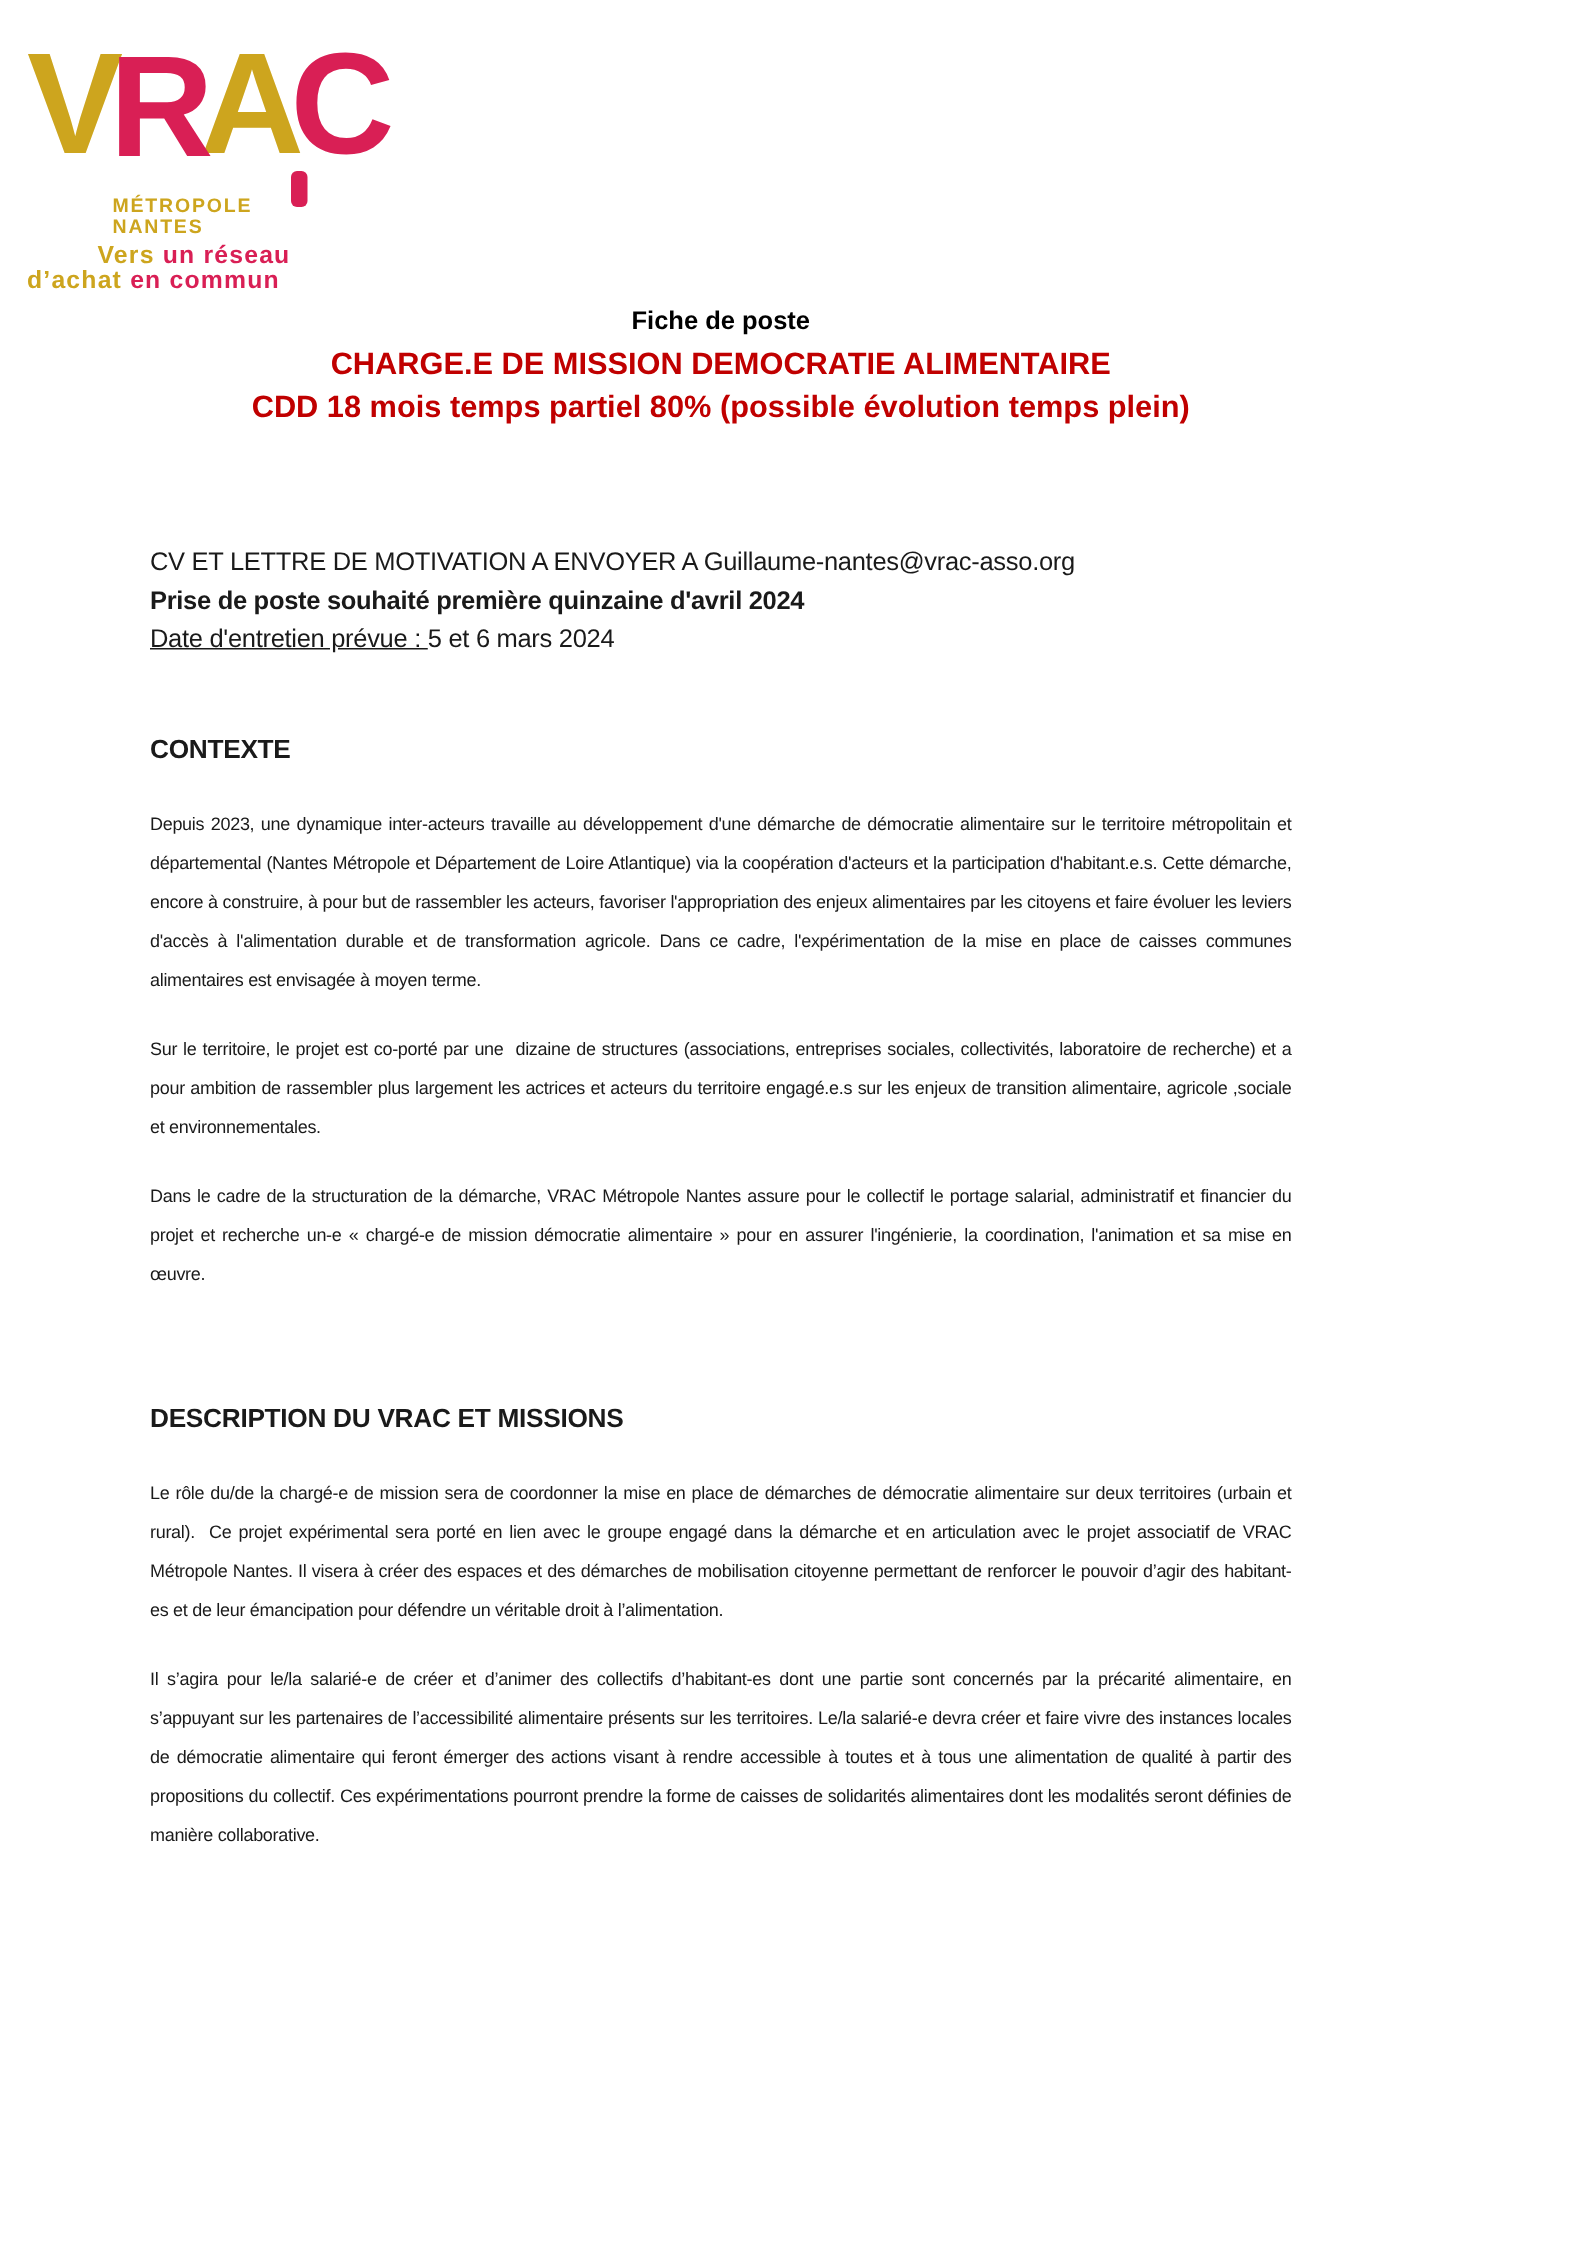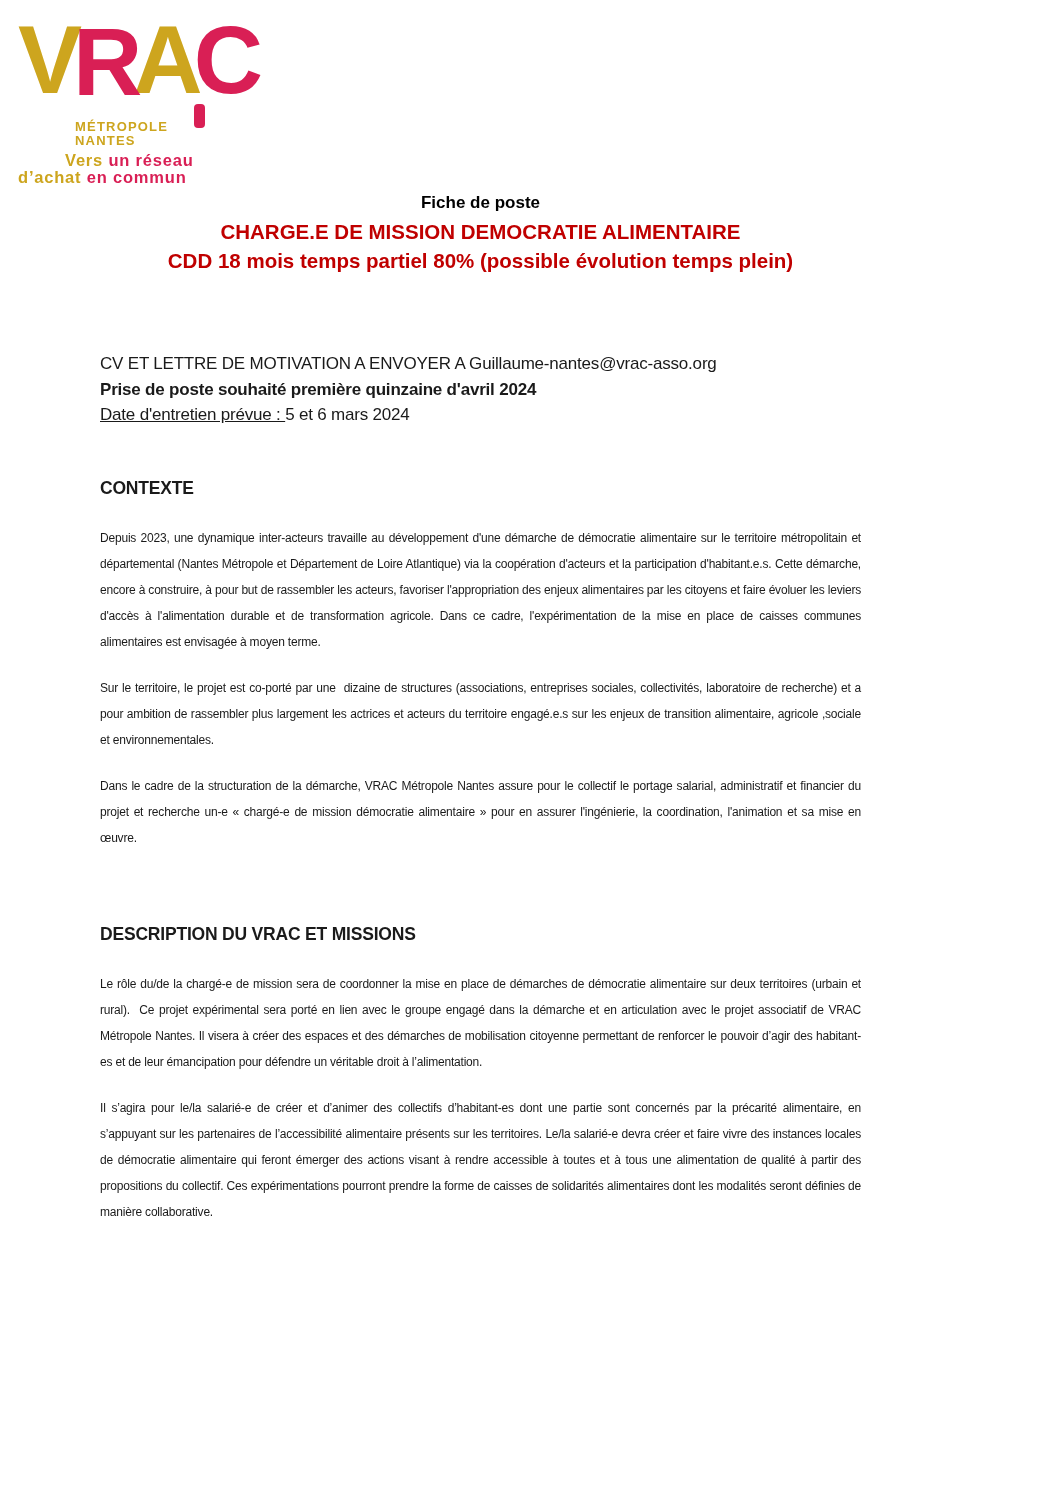"VRAC" .logo { top: 12px -> 22px }
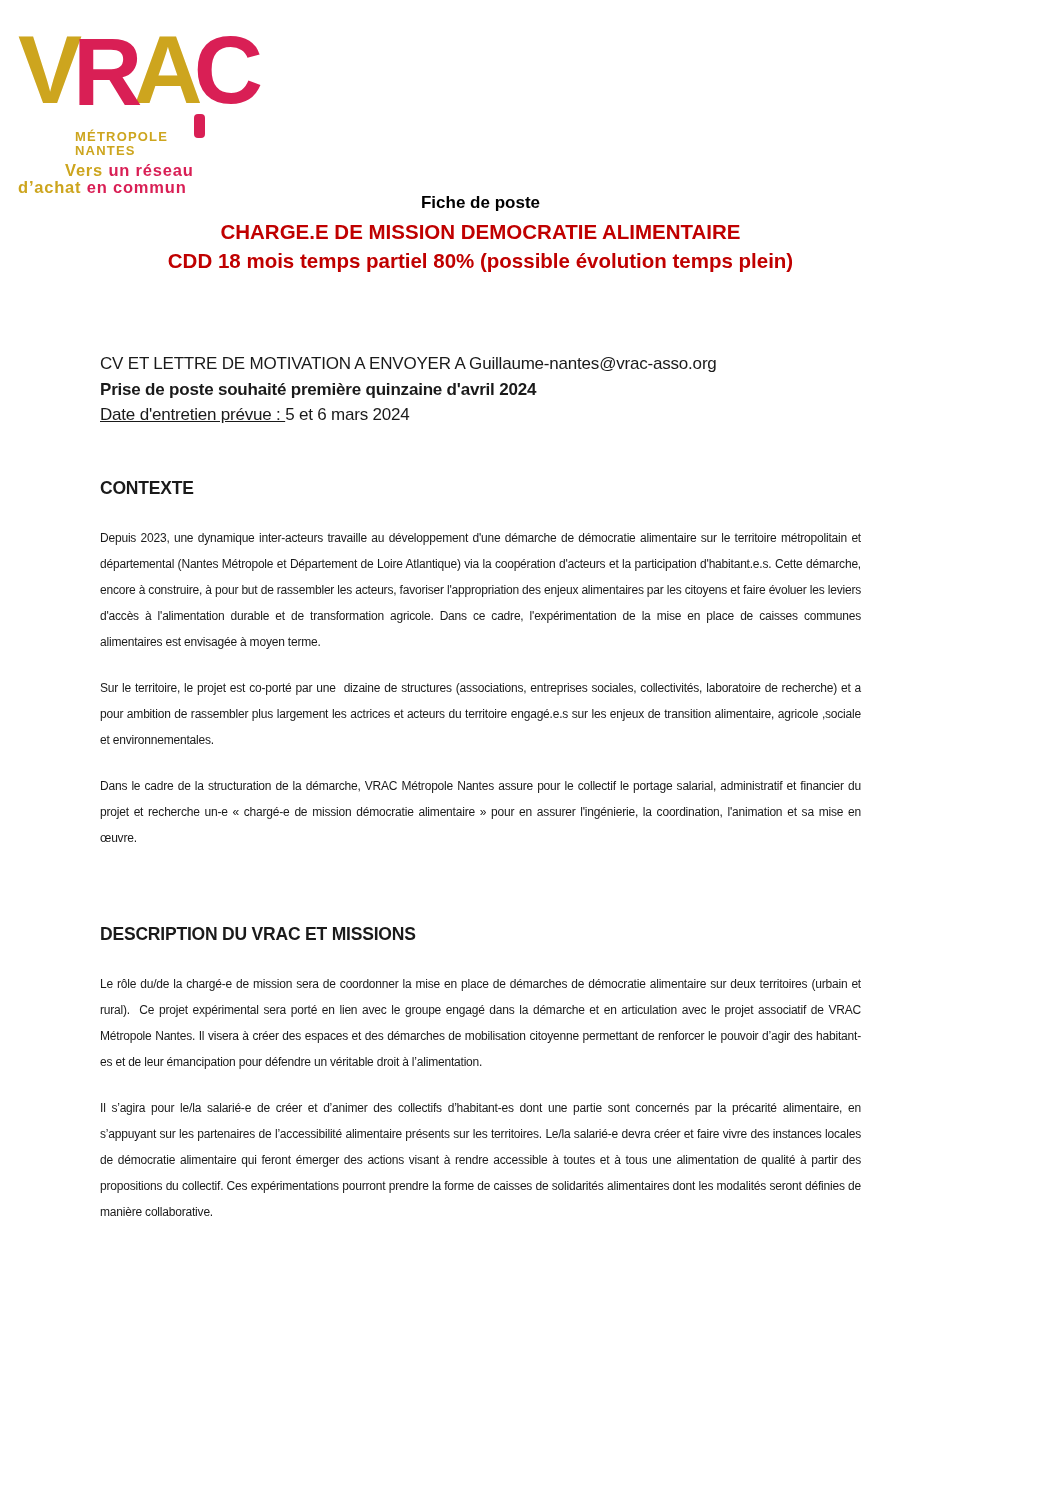"Fiche de poste" .content { top: 0 -> 11px }
